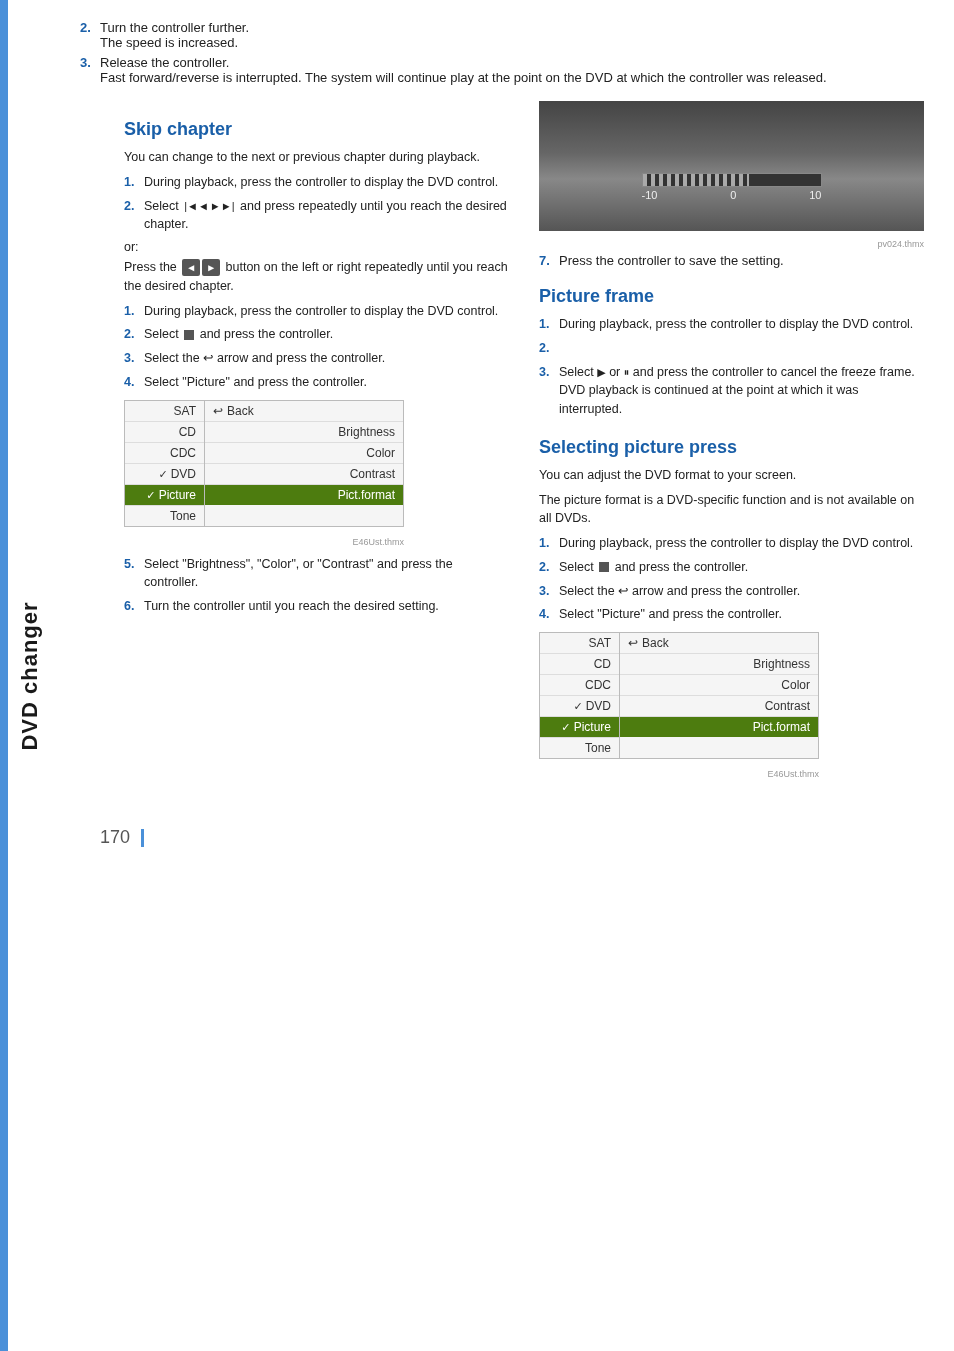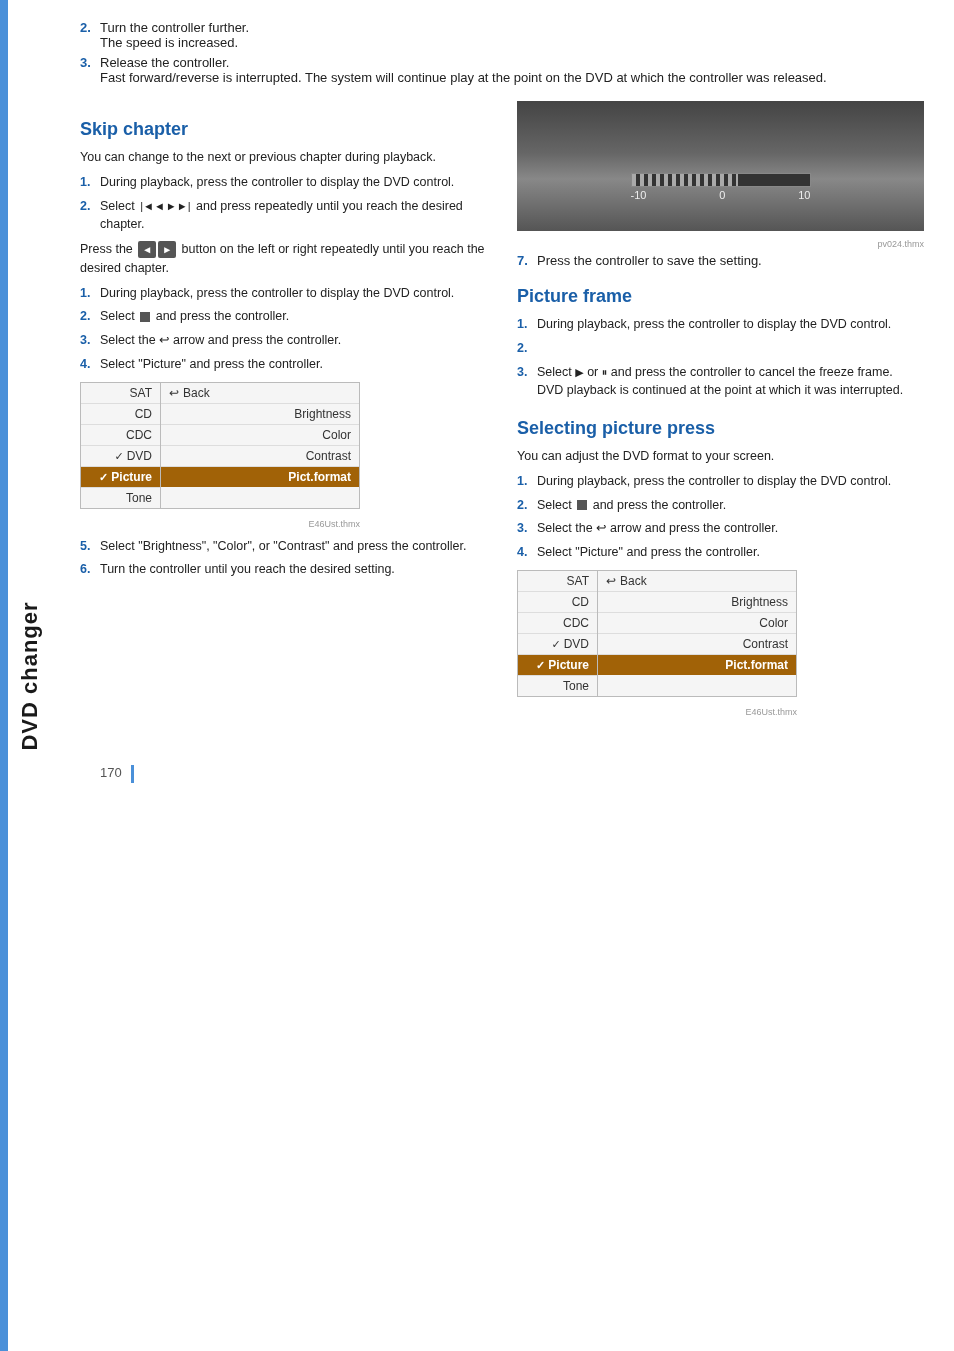"Skip chapter" .two-col { margin-left: none -> 44px }
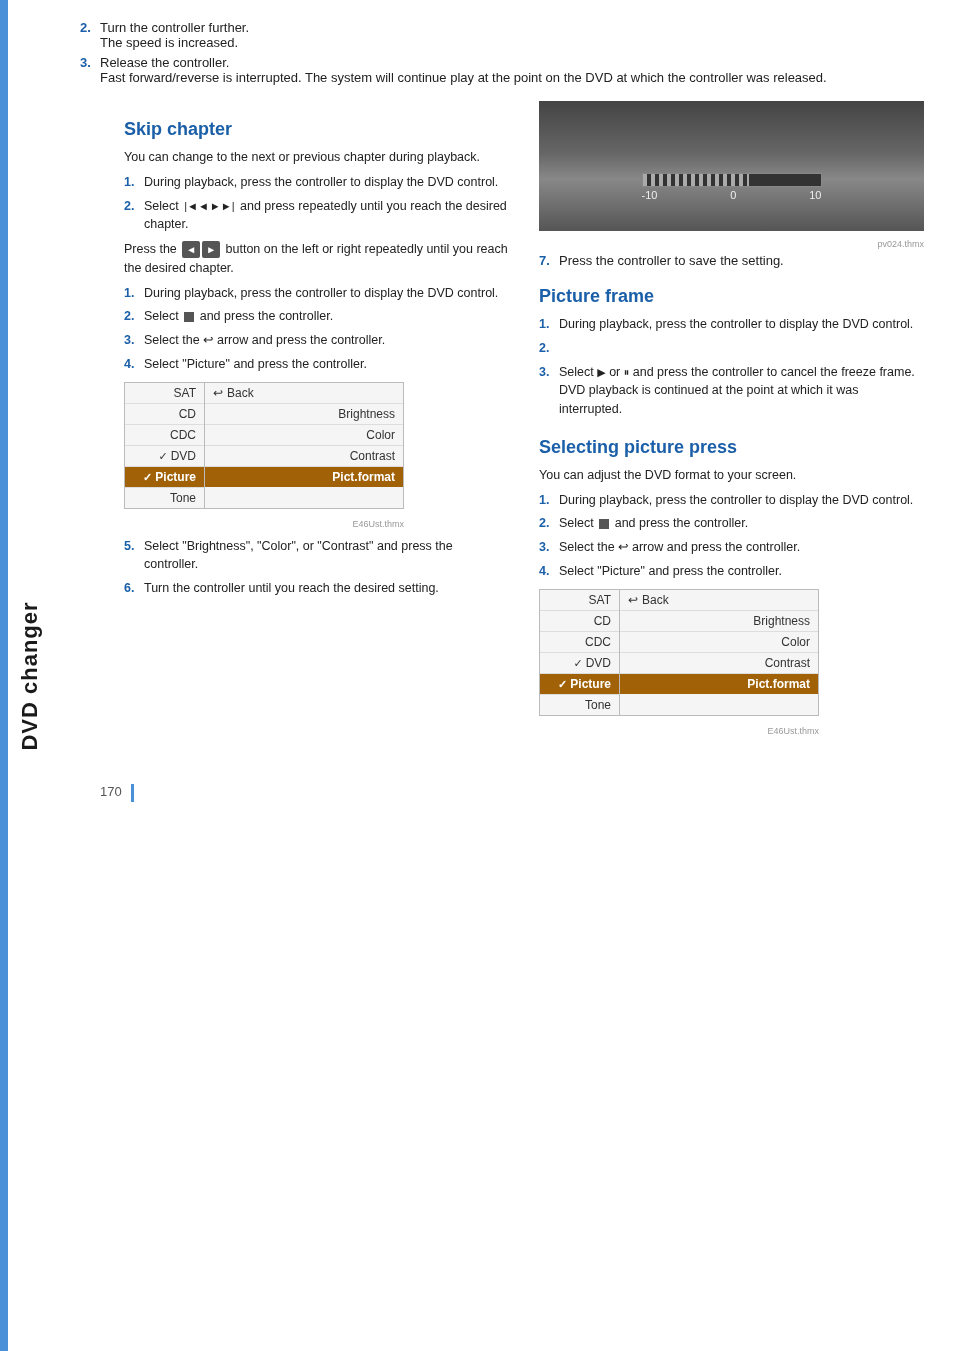"or:" p.or-line { html: none -> <p>or:</p> }
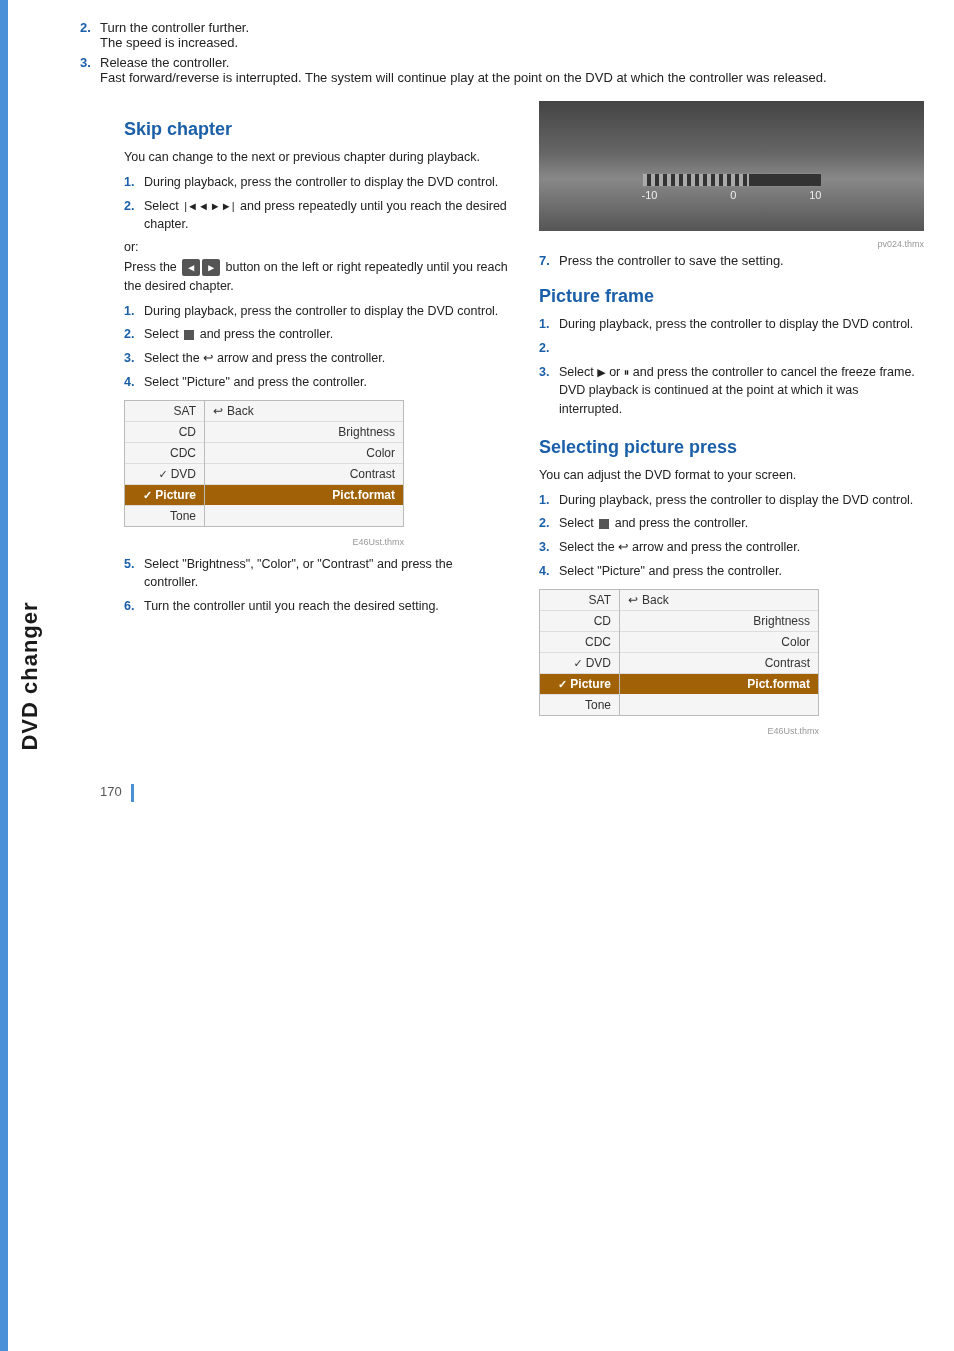"Picture" .menu-row.active { background: #a16207 -> #4d7c0f; font-weight: bold -> none }
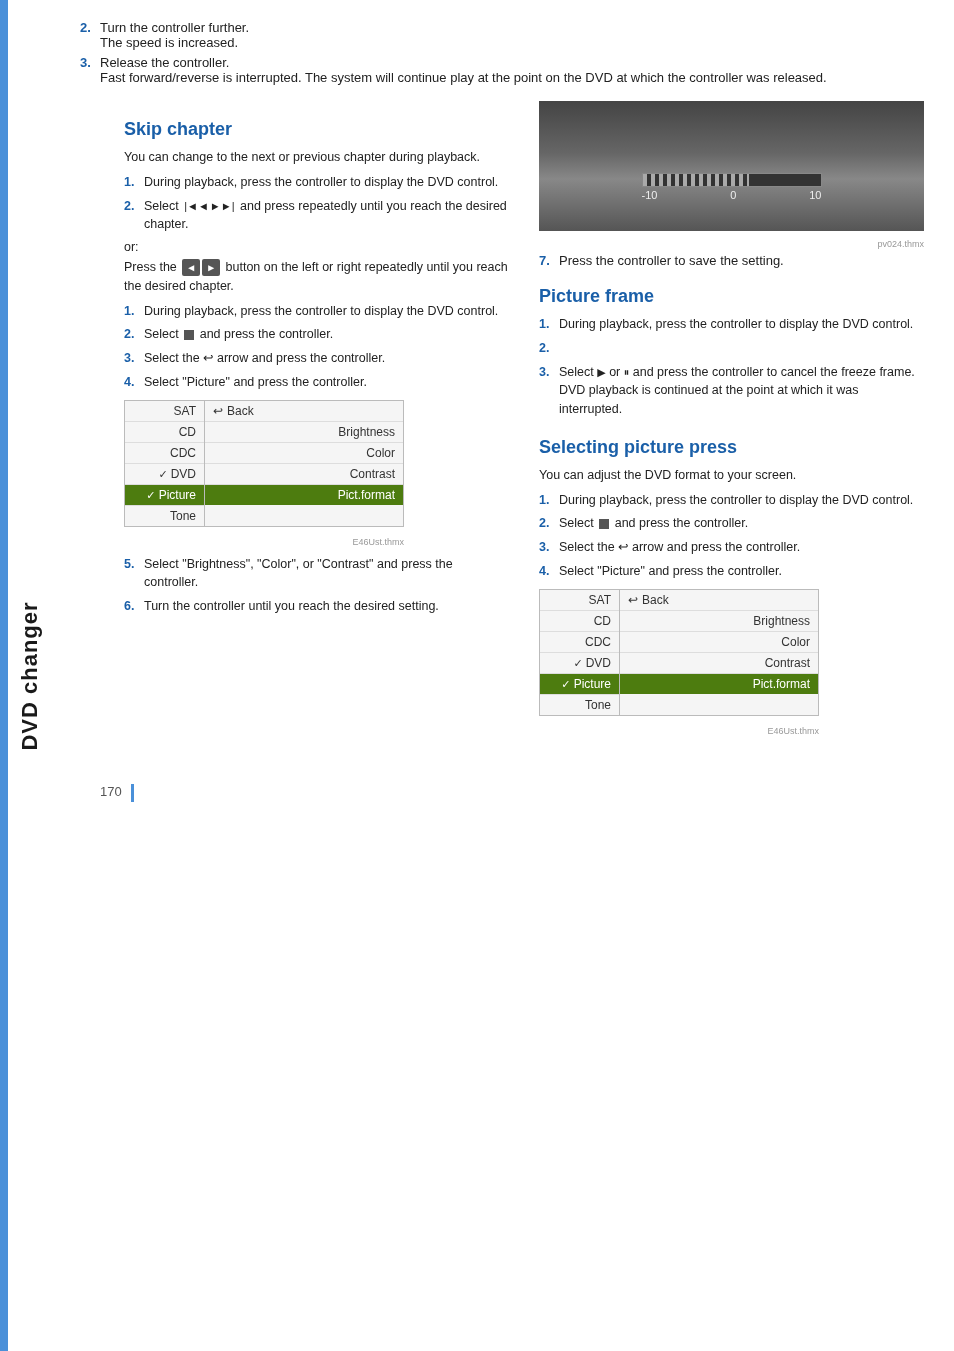"The picture format is a" p.section-text { html: none -> <p>The picture format is a DVD-specific function and is not available on all DVDs.</p> }
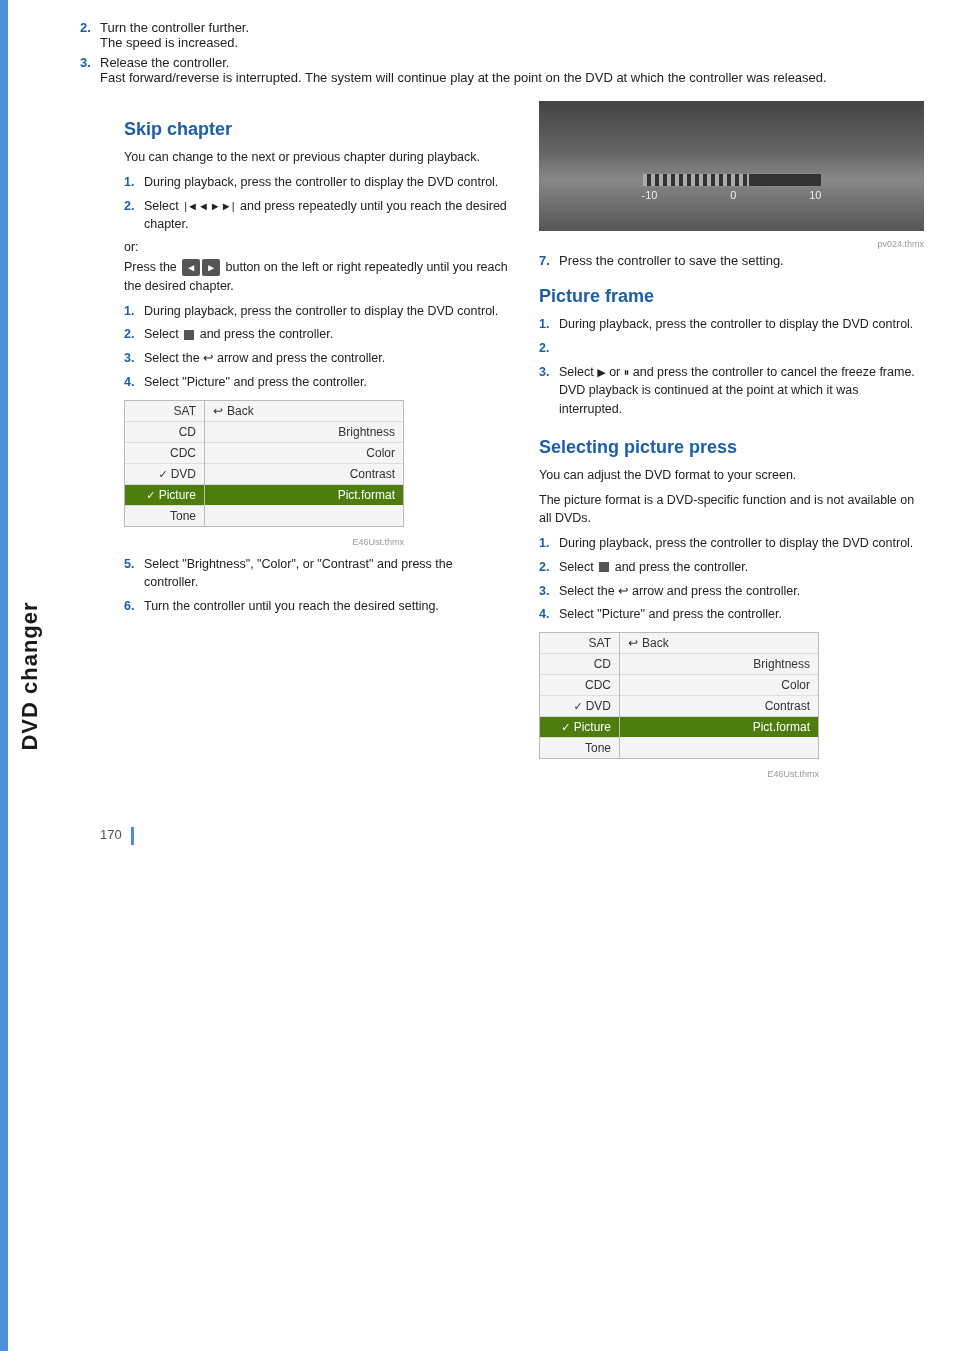"170" .page-number { font-size: 13px -> 18px }
